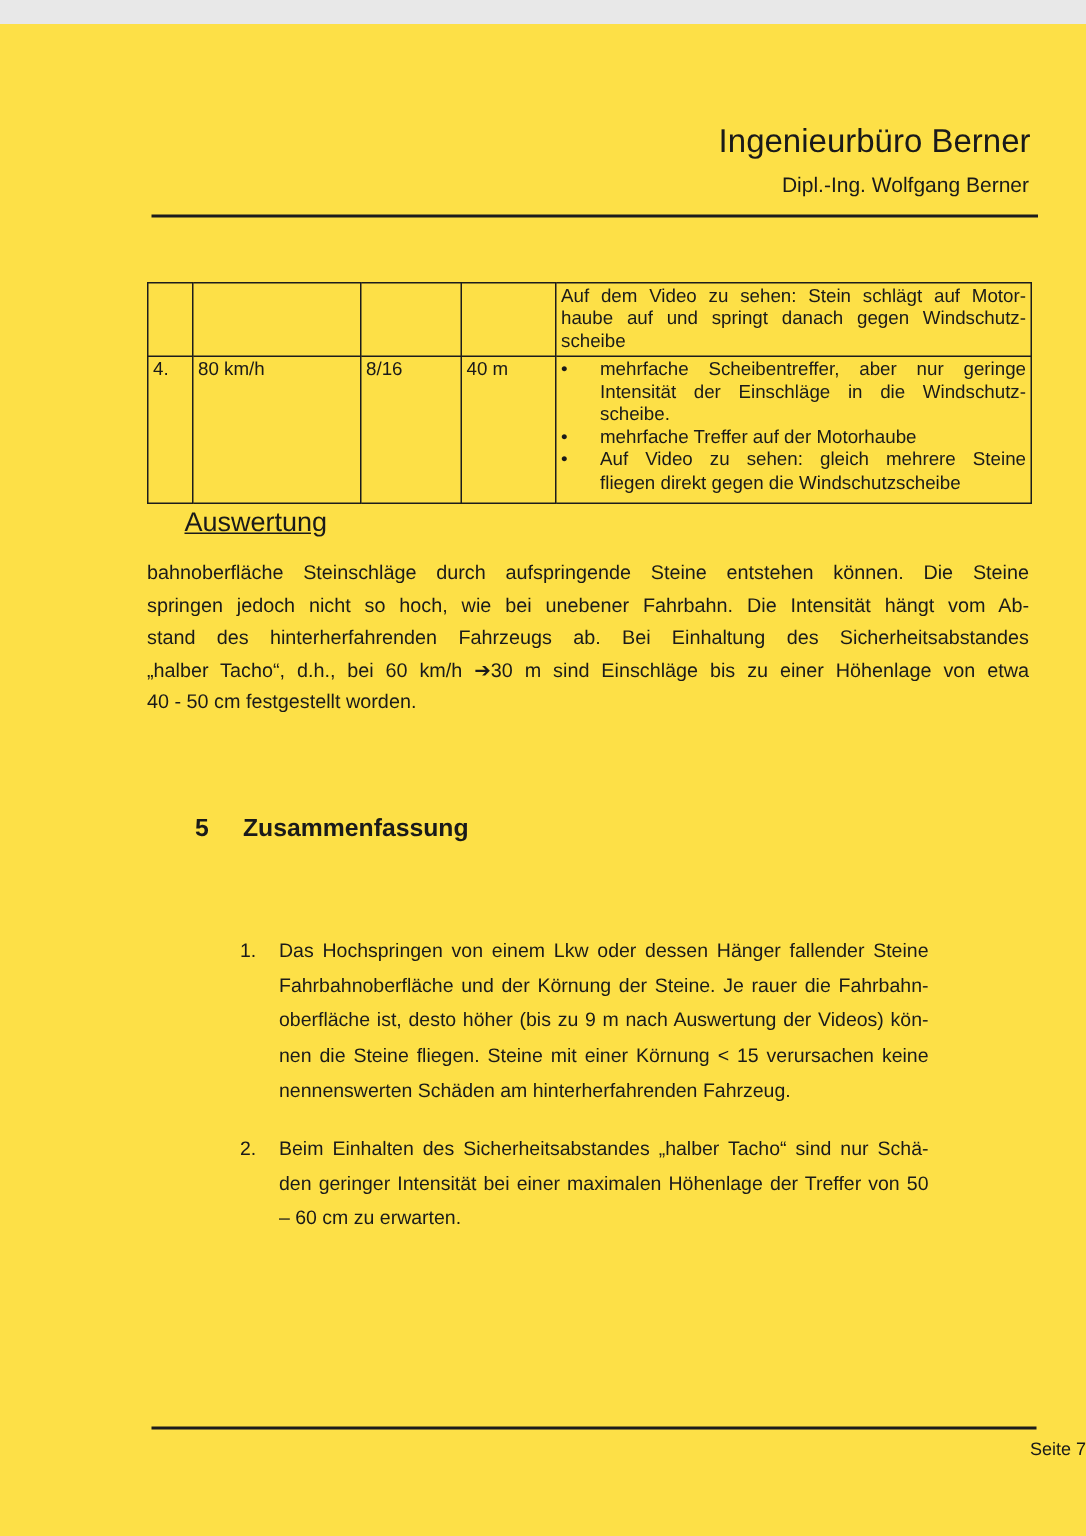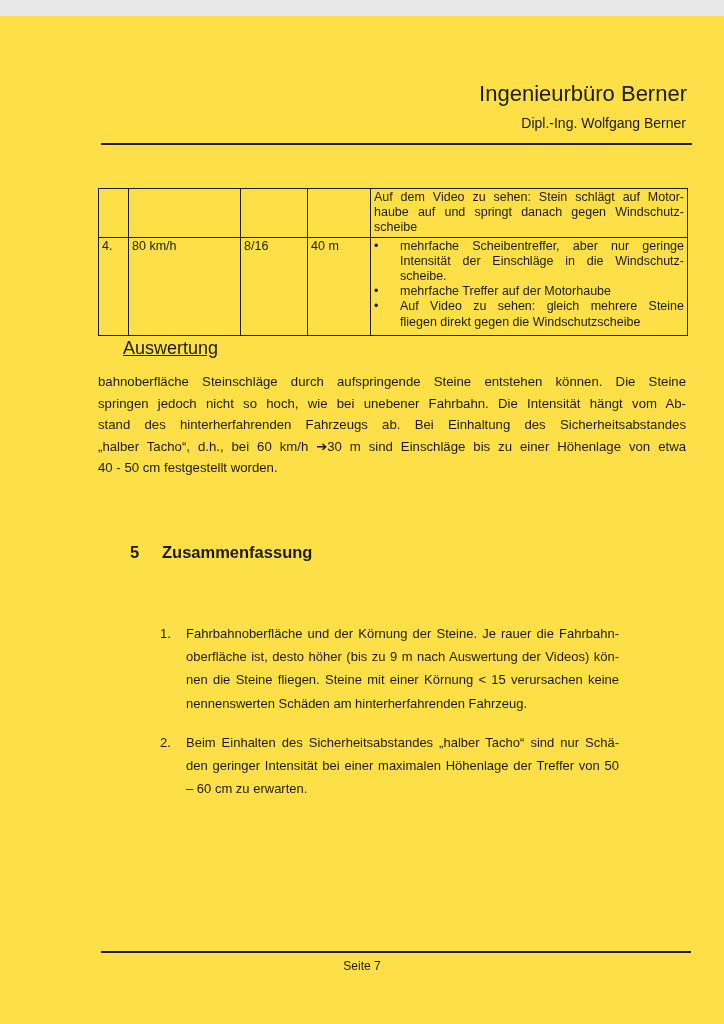"Das Hochspringen von einem Lkw" div.jline { html: none -> <div>Das Hochspringen von einem Lkw oder dessen Hänger fallender Steine</div> }
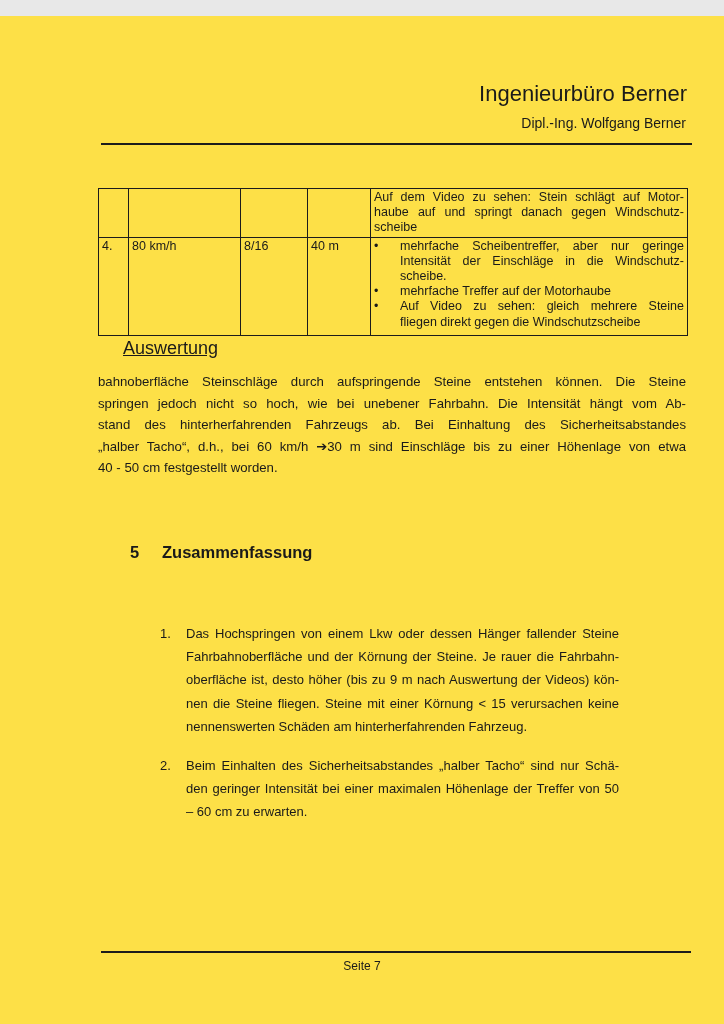"Seite 7" .pageno { text-align: center -> right }
